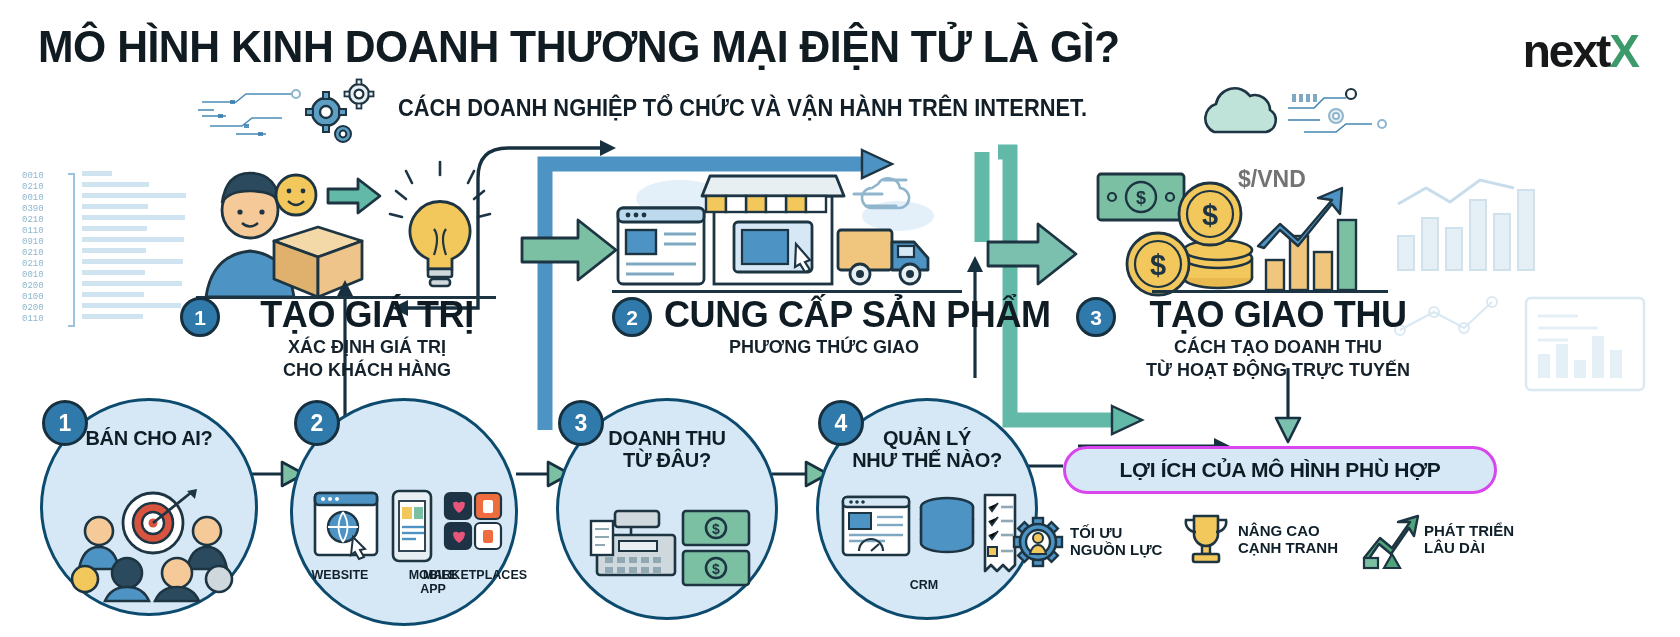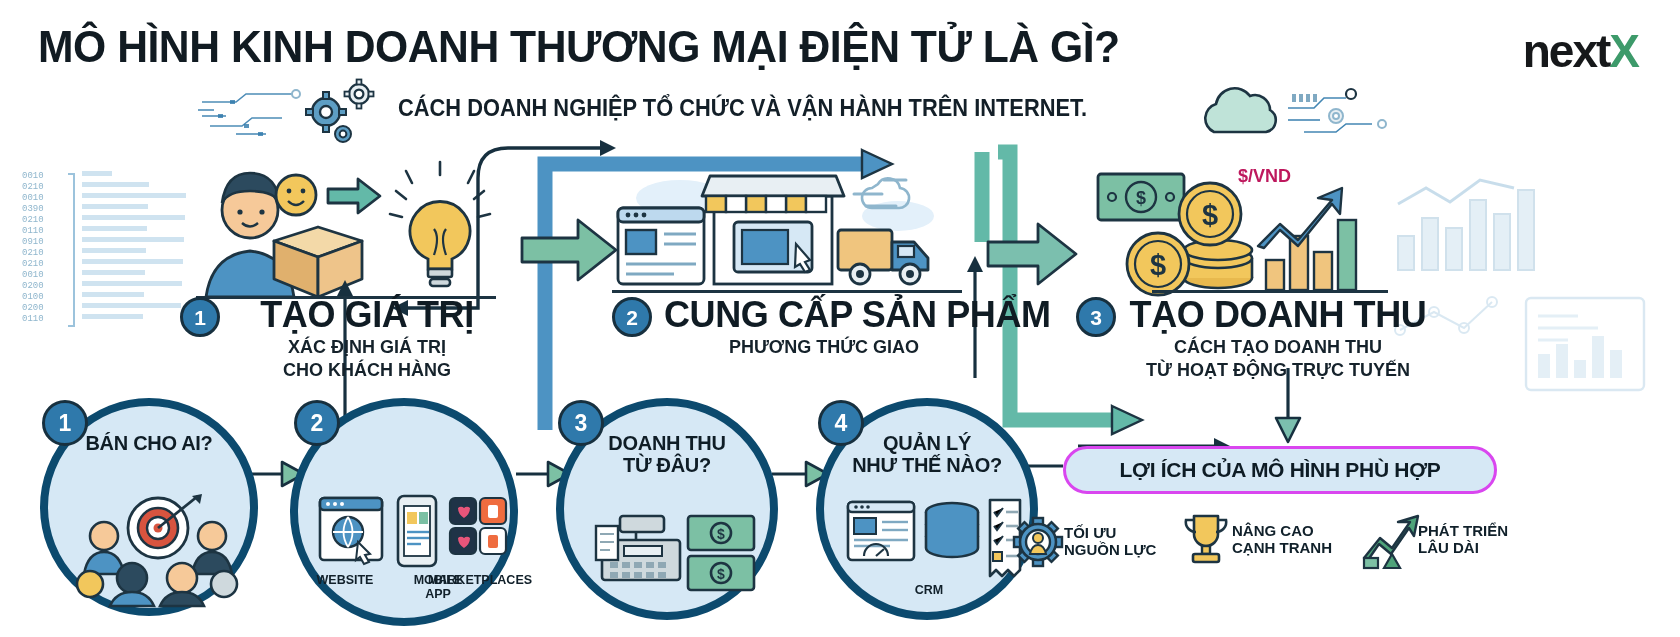"$/VND" .vnd { color: #be185d -> #737373; font-size: 18px -> 23px }
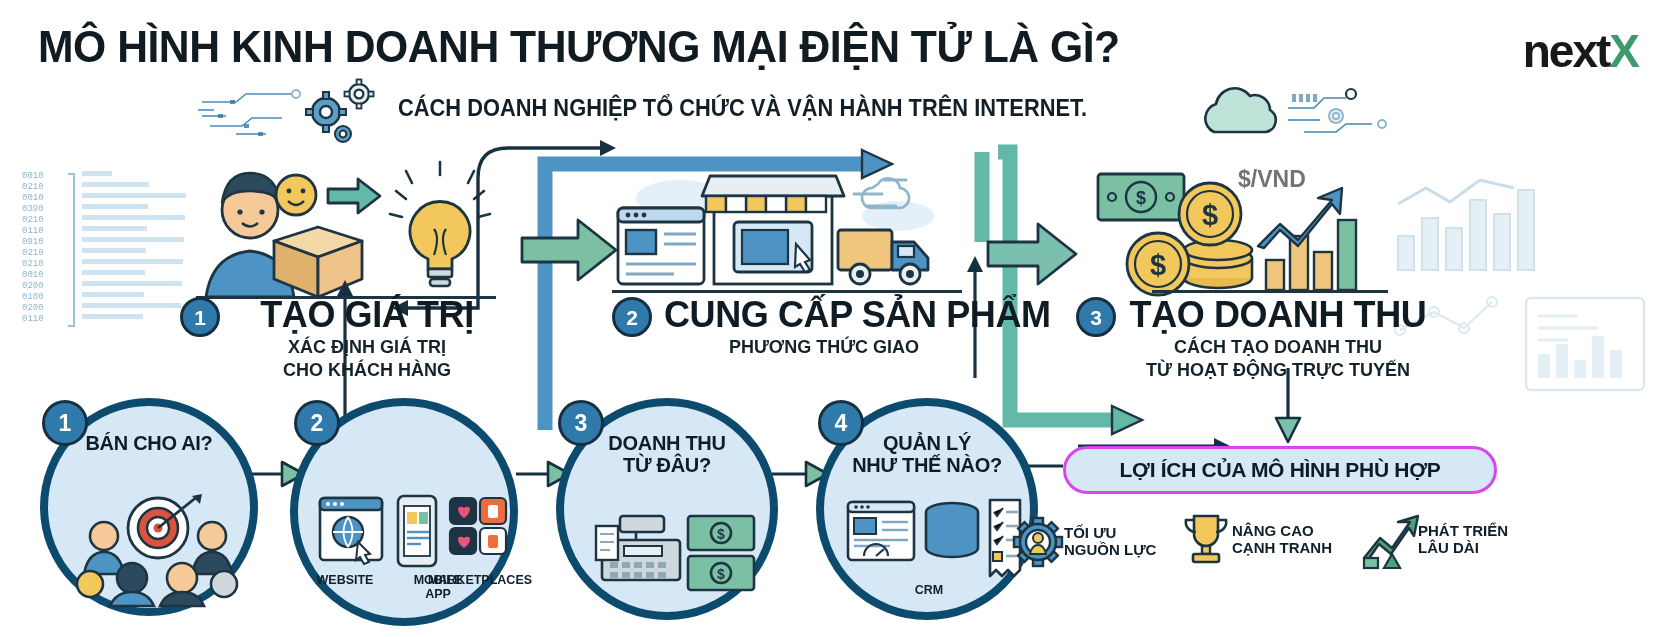"TẠO DOANH THU" div.stage-head { text: DOANH -> GIAO }
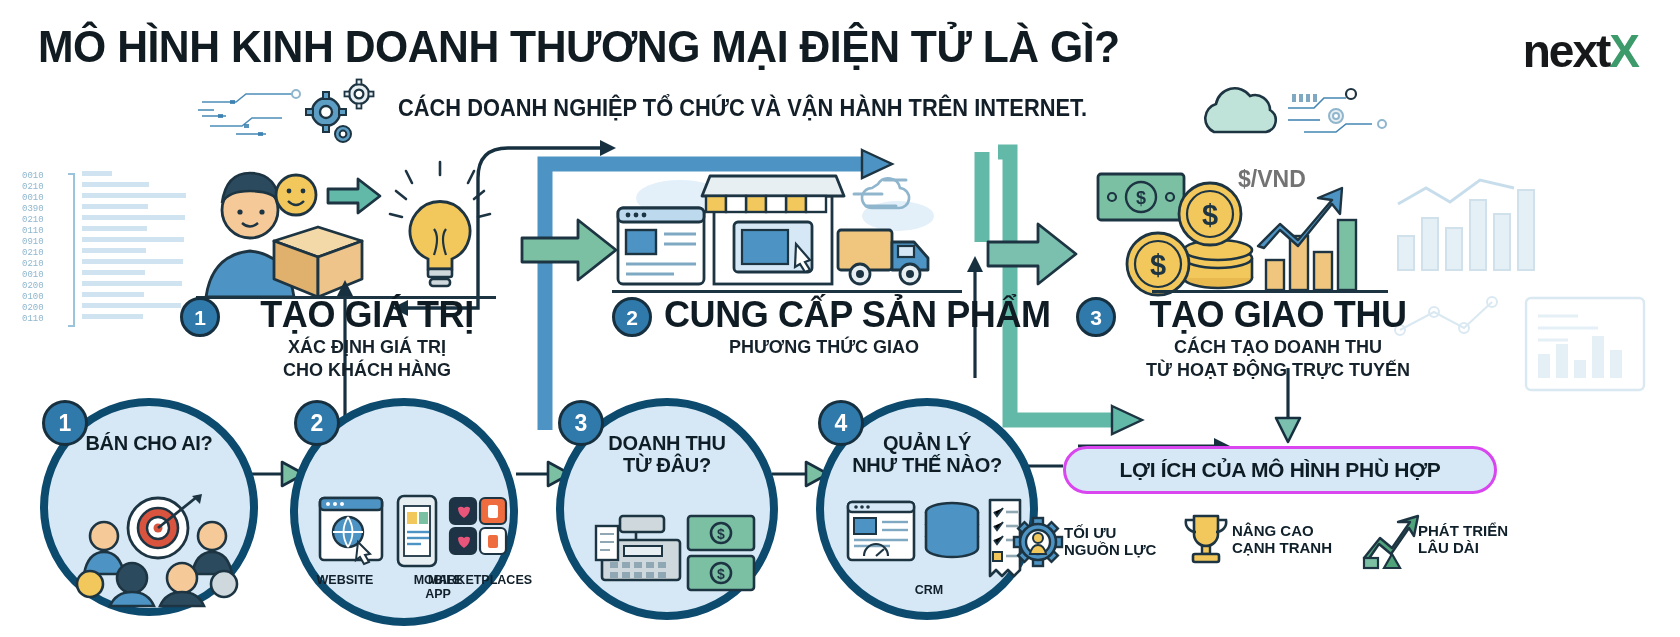"BÁN CHO AI?" .bigcircle { border: 8px solid #0c4a6e -> 3px solid #0c4a6e }
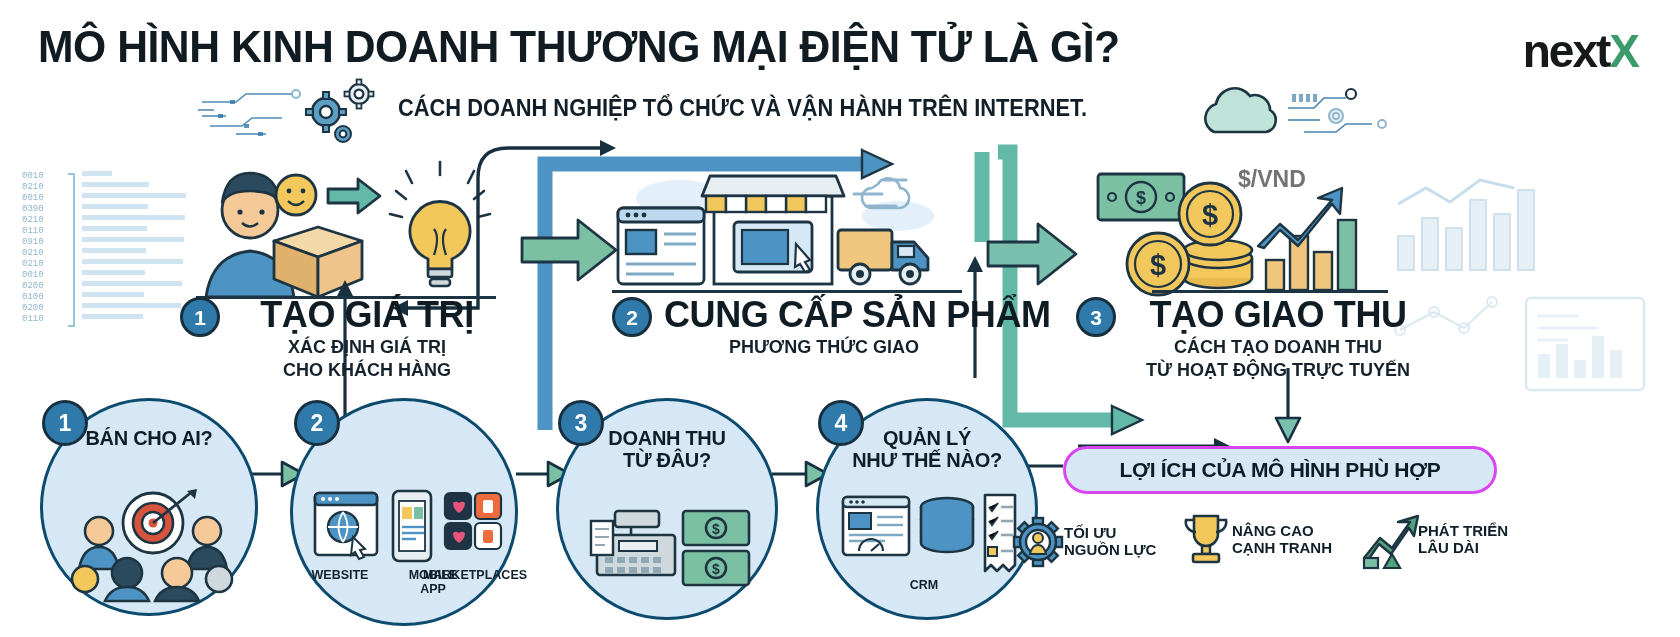"TỐI ƯU" .benefit { gap: none -> 6px }
